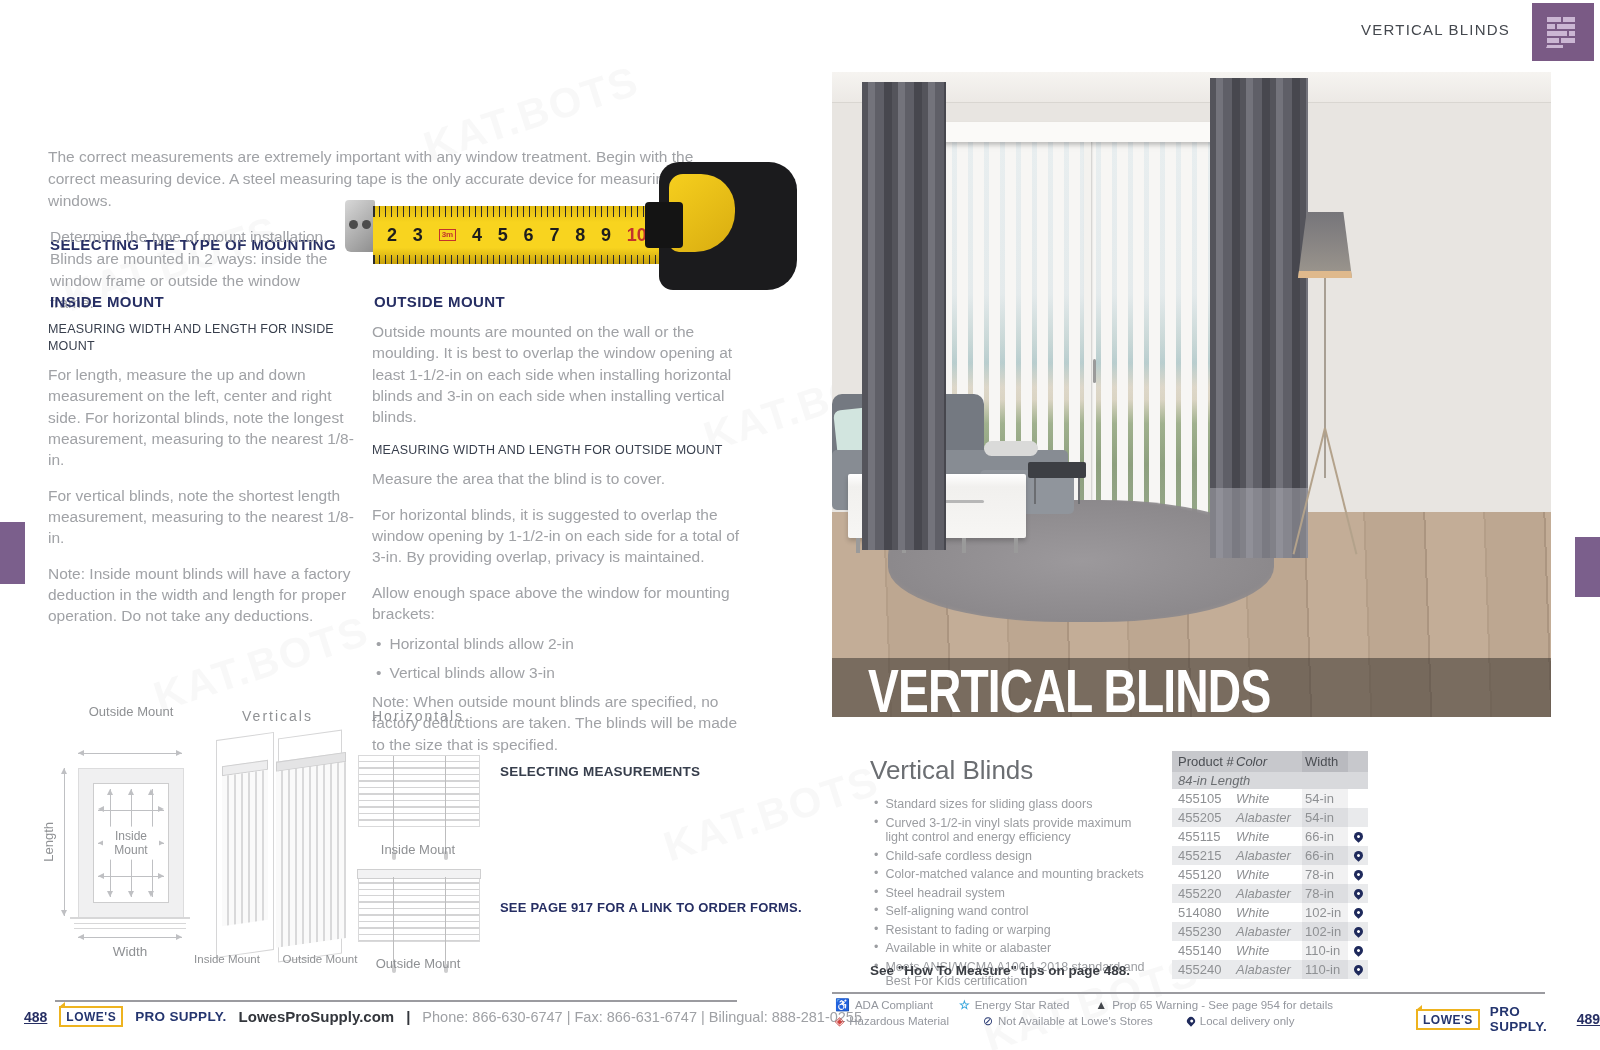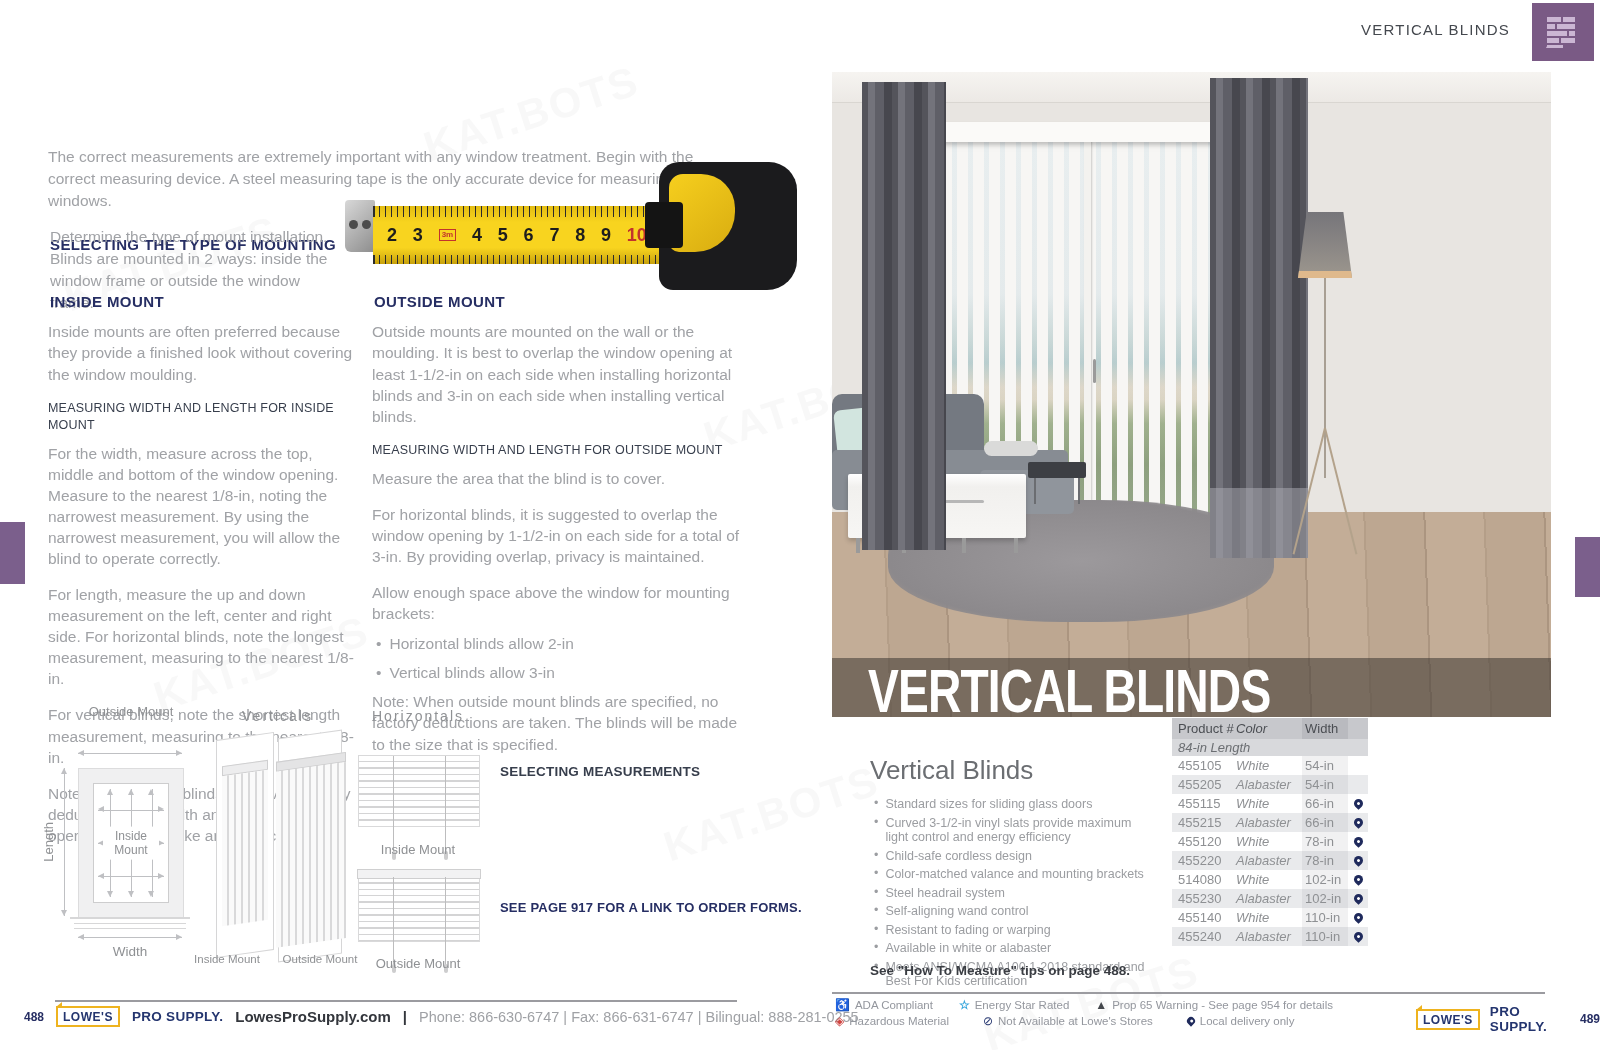"Inside mounts are often preferred" p { html: <p>Inside mounts are often preferred because they provide a finished look without covering the window moulding.</p> -> none }
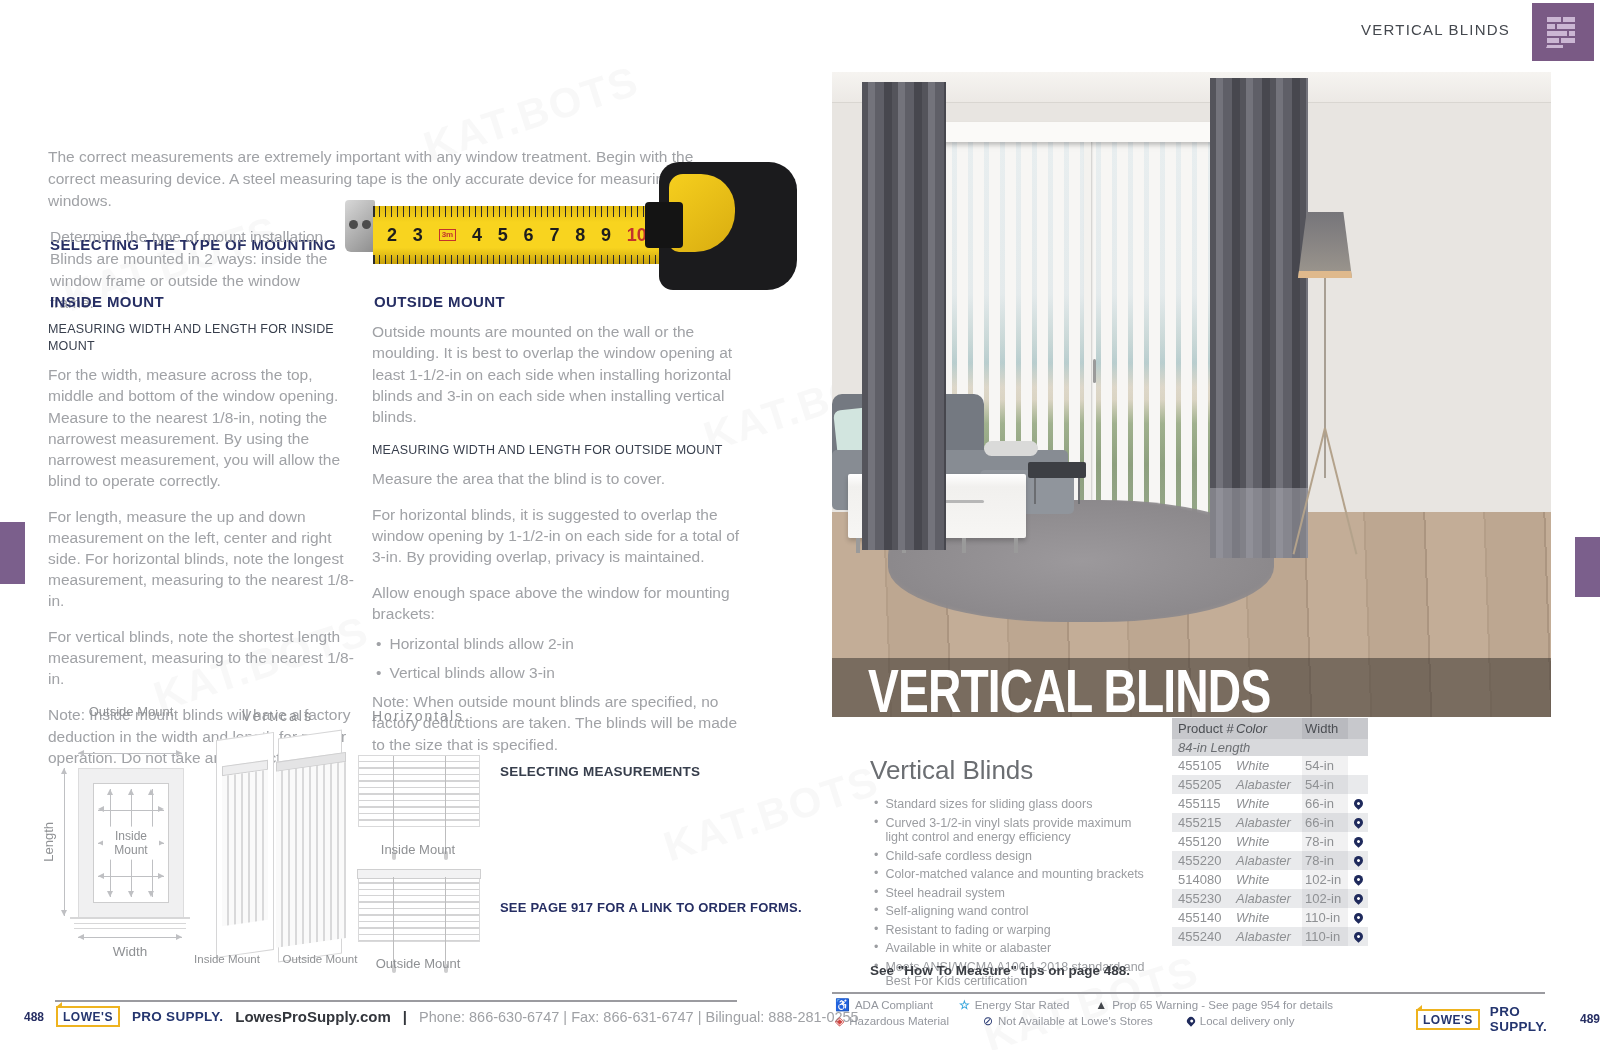"For the width, measure across" p { html: <p>For the width, measure across the top, middle and bottom of the window opening. Measure to the nearest 1/8-in, noting the narrowest measurement. By using the narrowest measurement, you will allow the blind to operate correctly.</p> -> none }
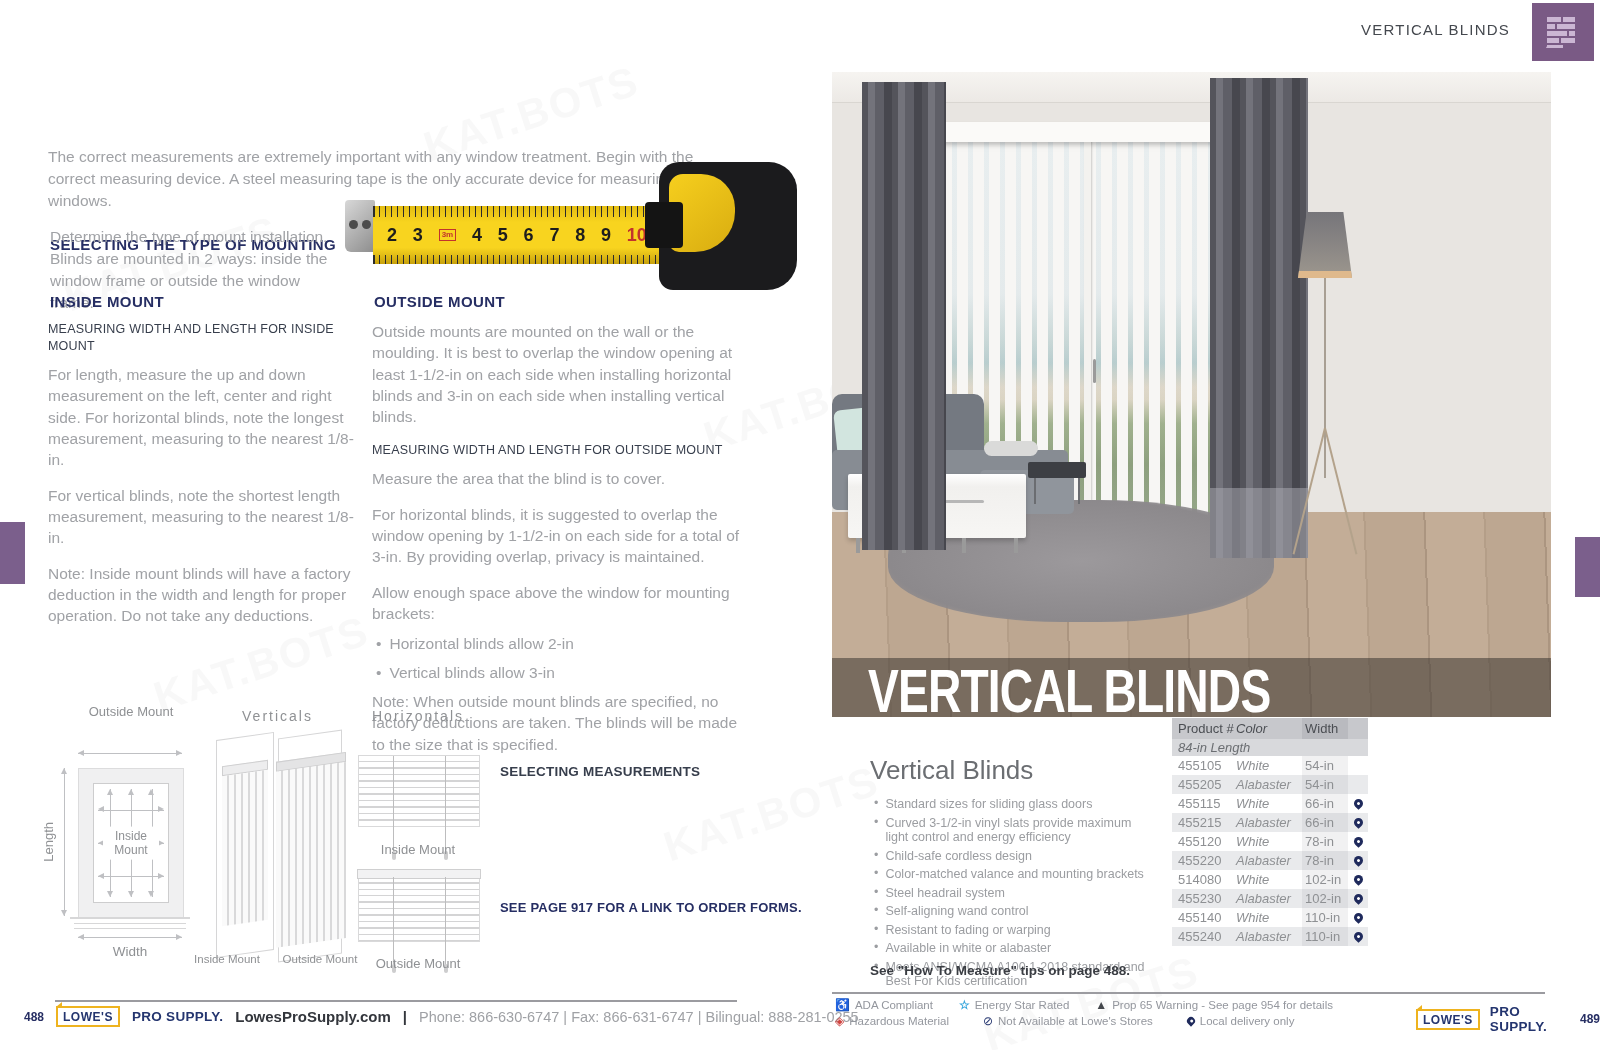"Product #" .ptable { top: 718px -> 751px }
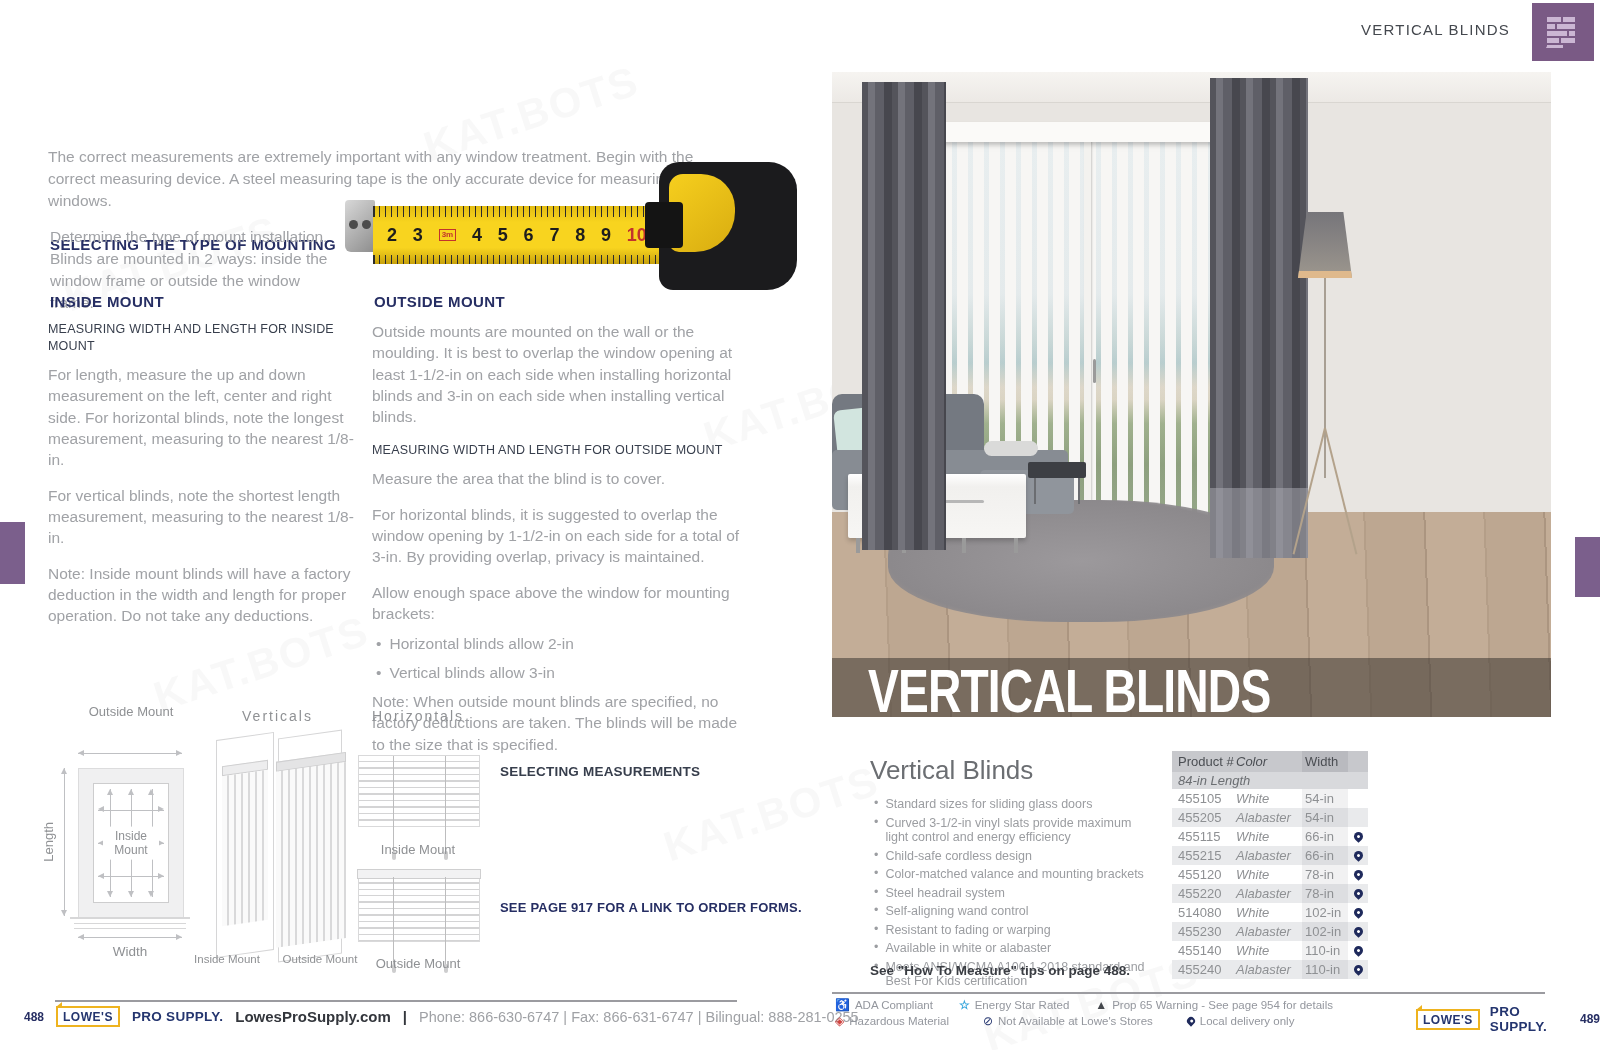"488" .pagenum { font-size: 12px -> 14px; text-decoration: none -> underline }
